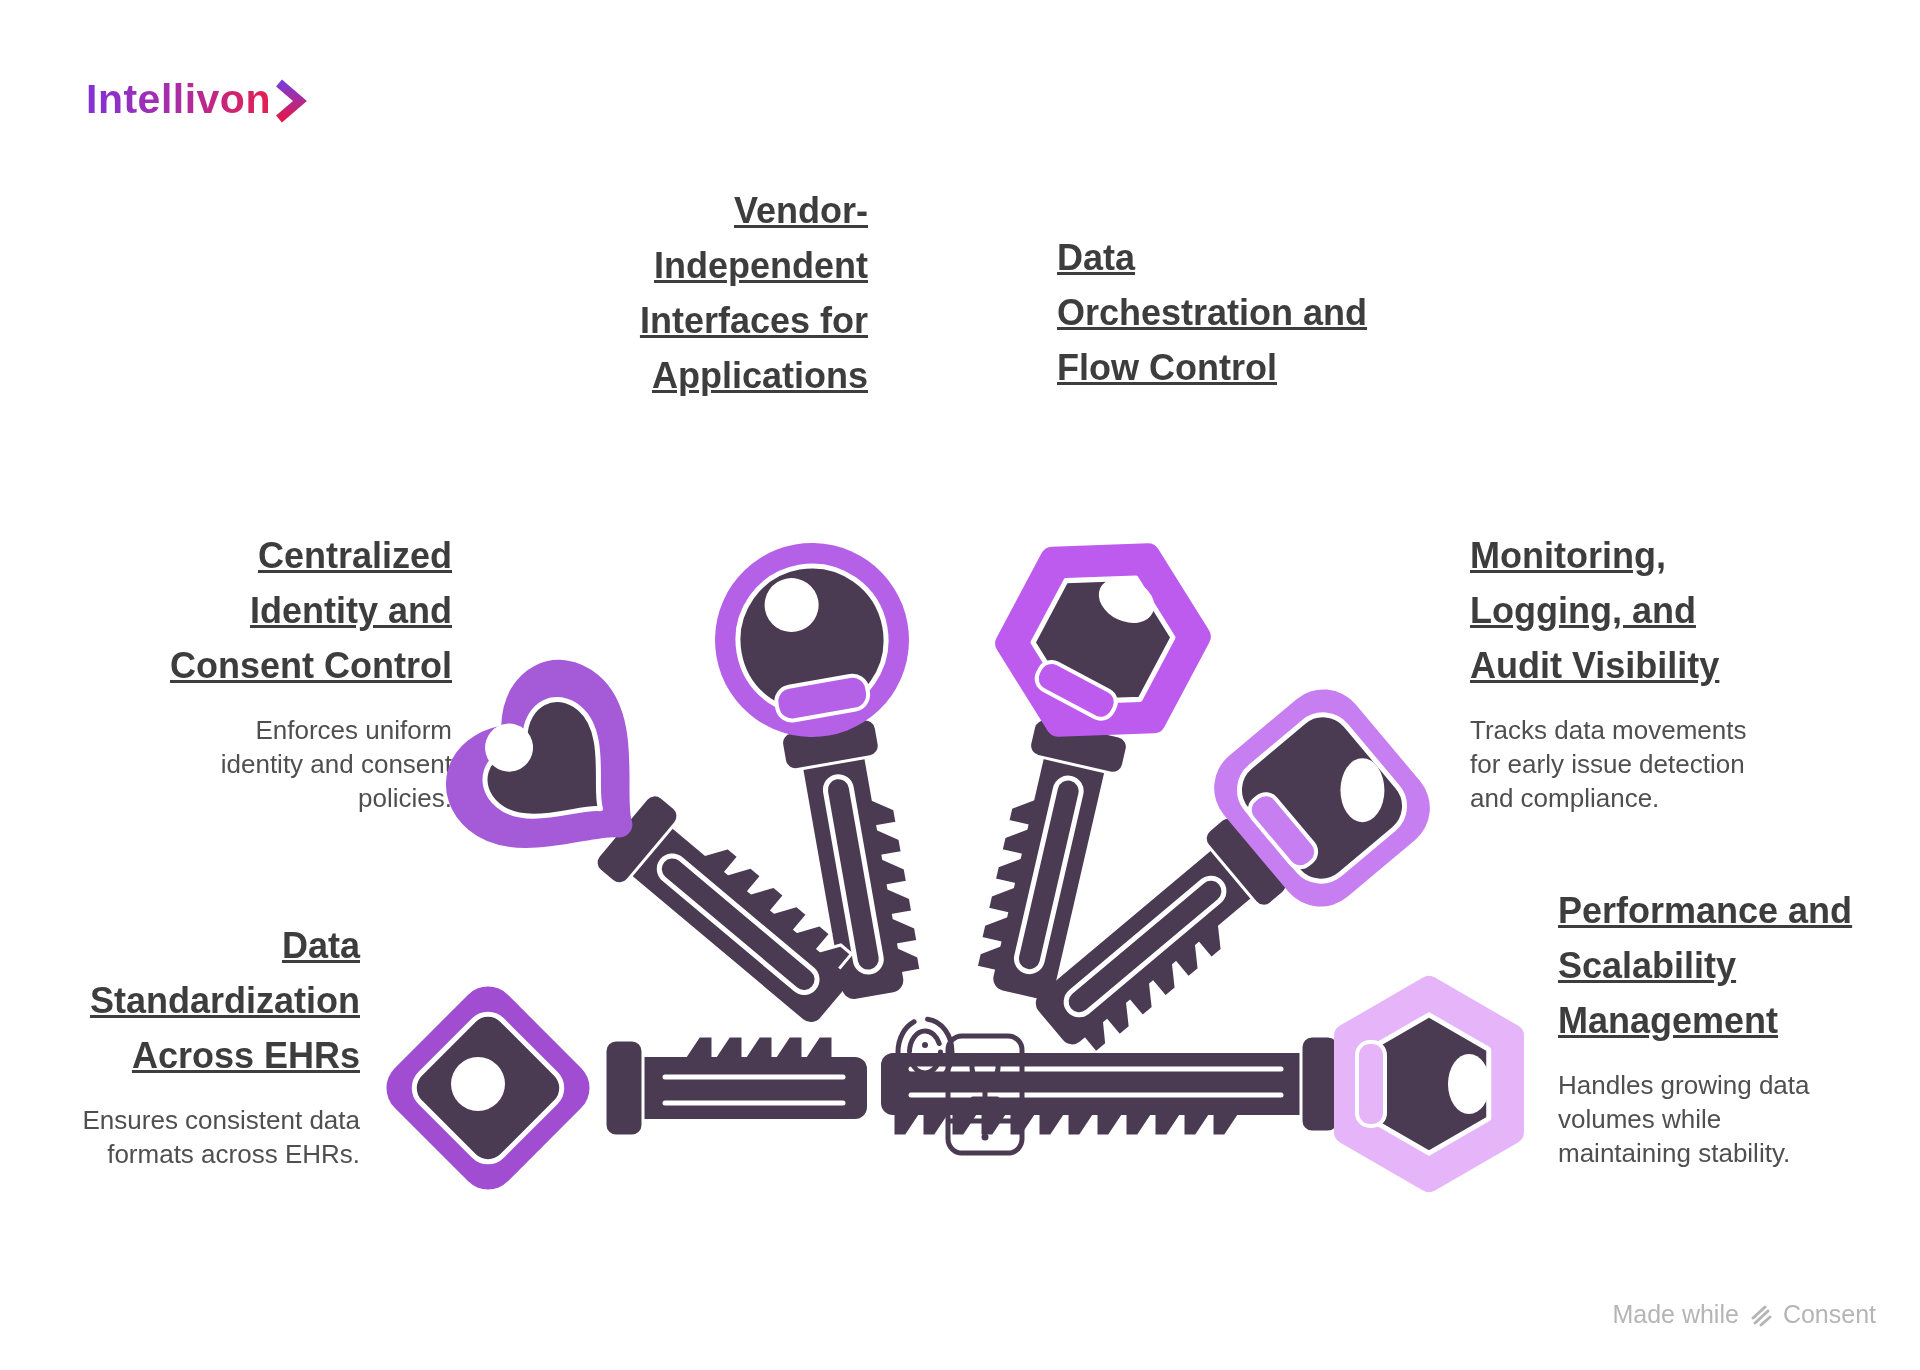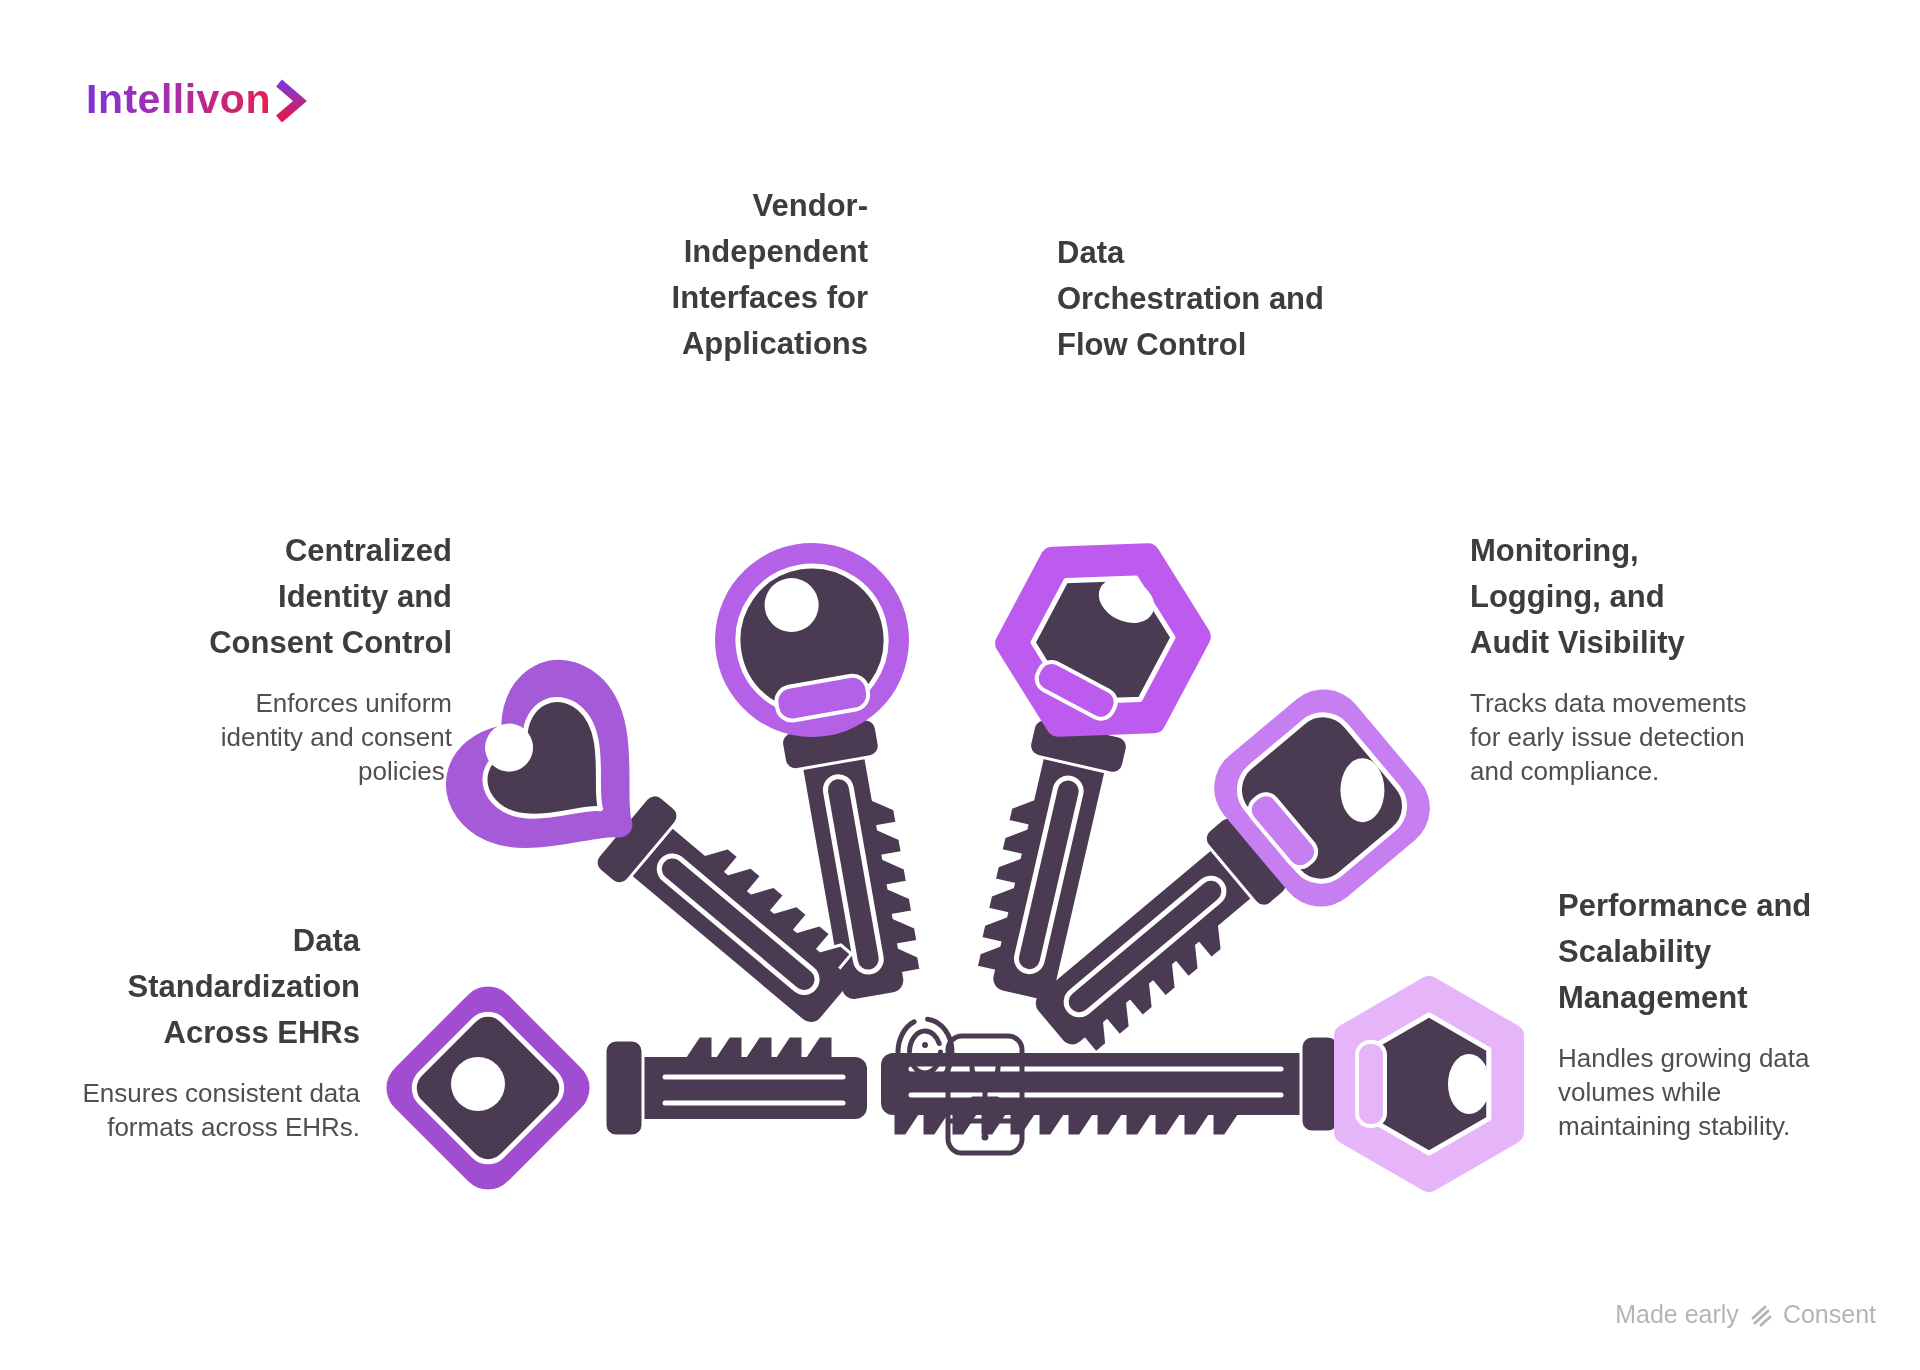"Vendor-" .tb h2 { font-size: 31px -> 36px; line-height: 46px -> 55px; text-decoration: none -> underline }
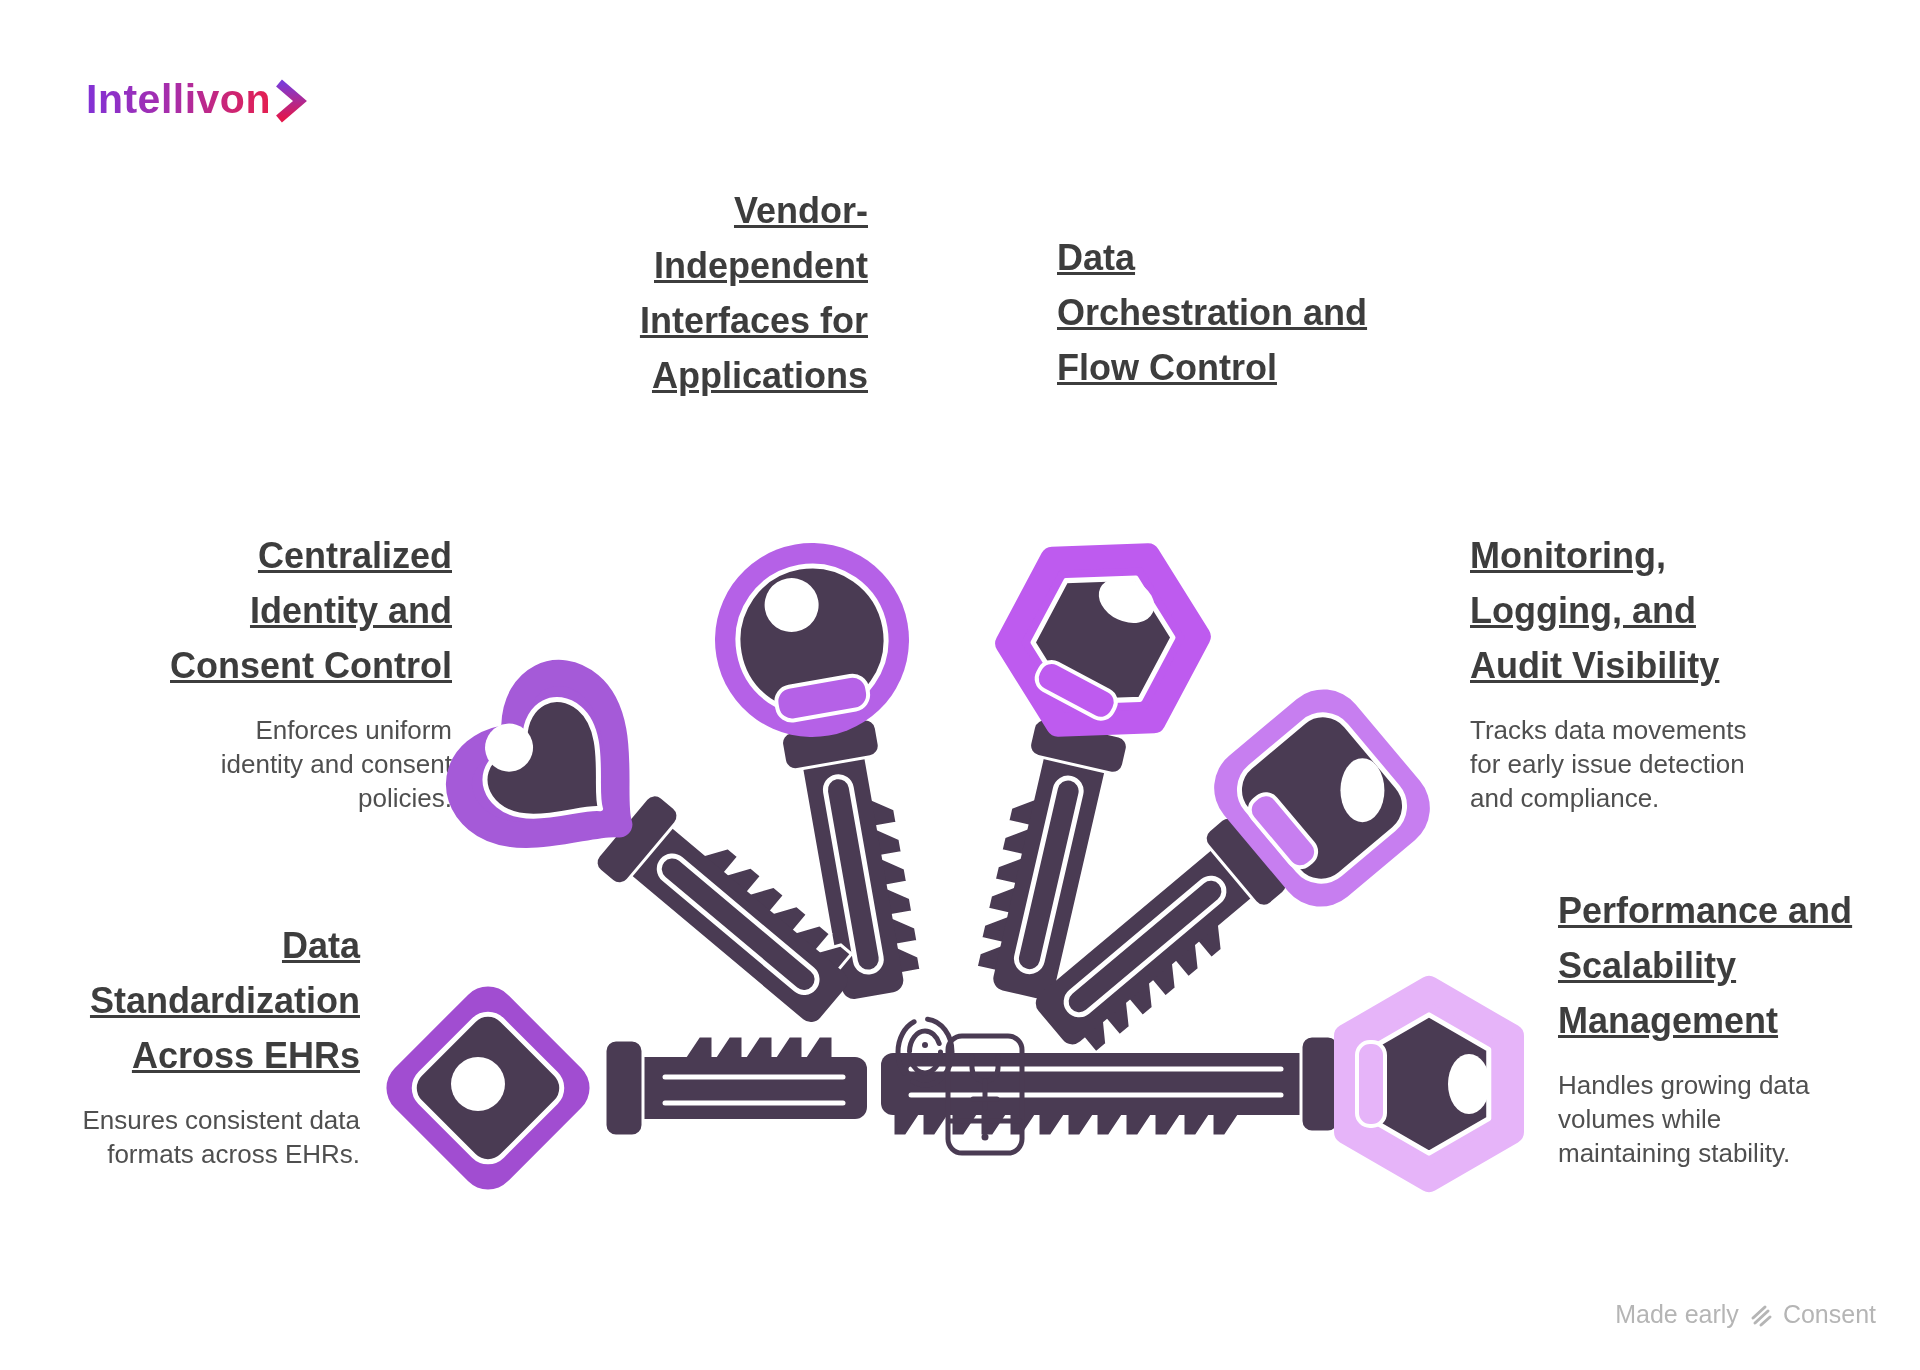"Made early" span { text: early -> while }
